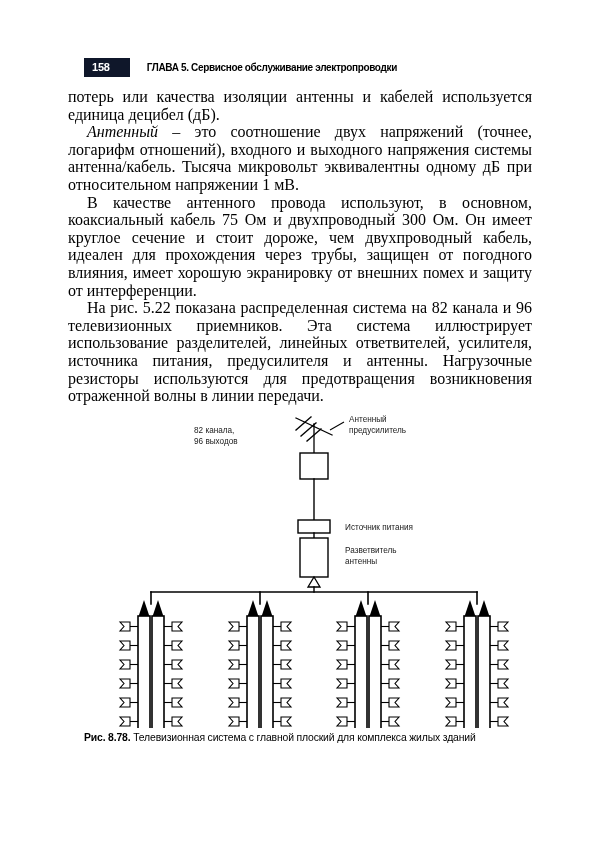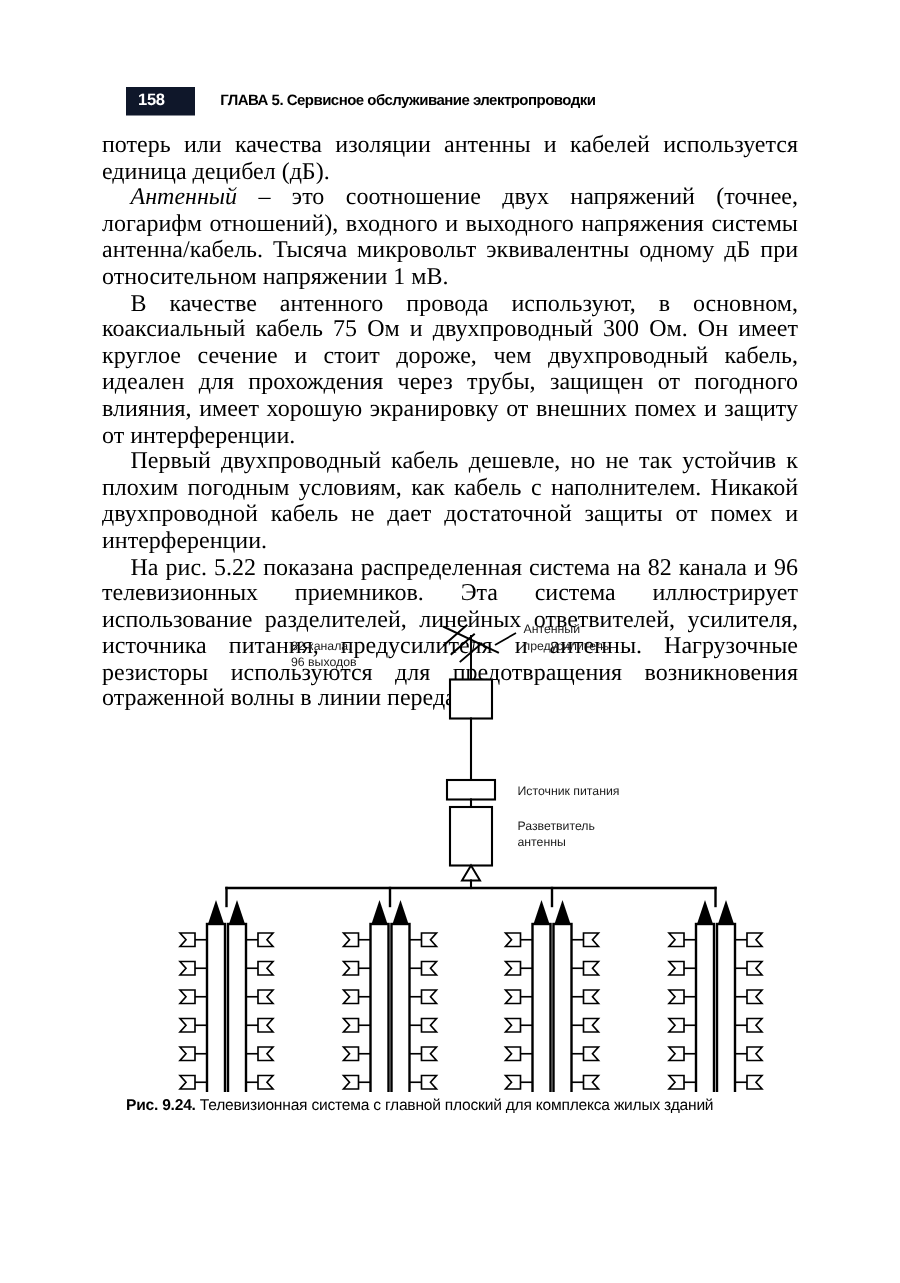"Первый двухпроводный кабель дешевле, но" p.ind { html: <p>Первый двухпроводный кабель дешевле, но не так устойчив к плохим погодным условиям, как кабель с наполнителем. Никакой двухпроводной кабель не дает достаточной защиты от помех и интерференции.</p> -> none }
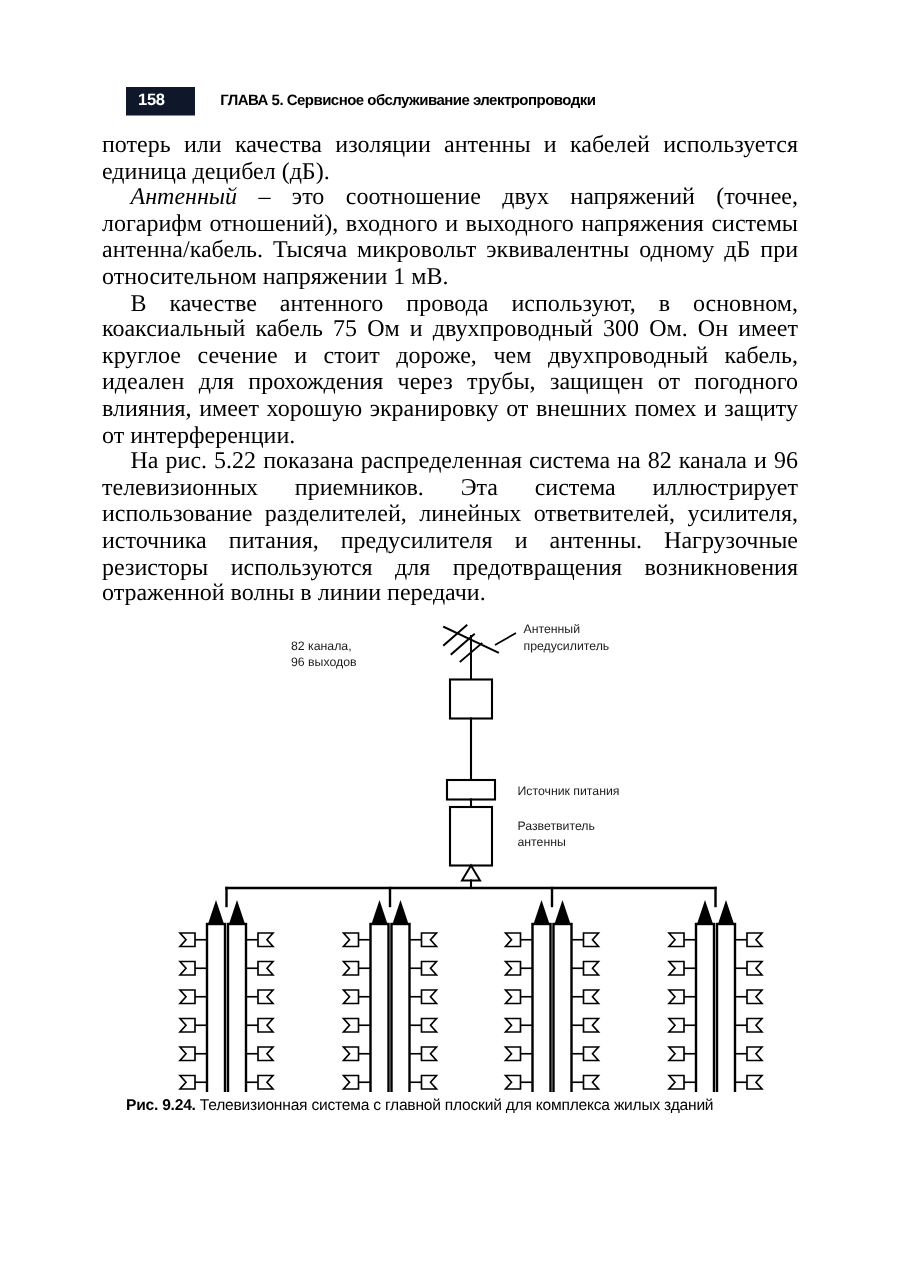"Рис. 9.24." b { text: 9.24 -> 8.78 }
